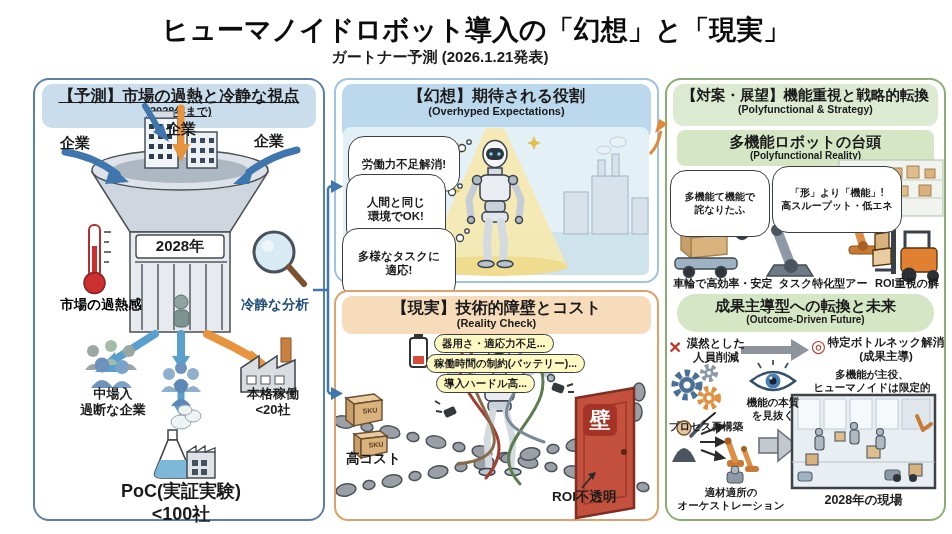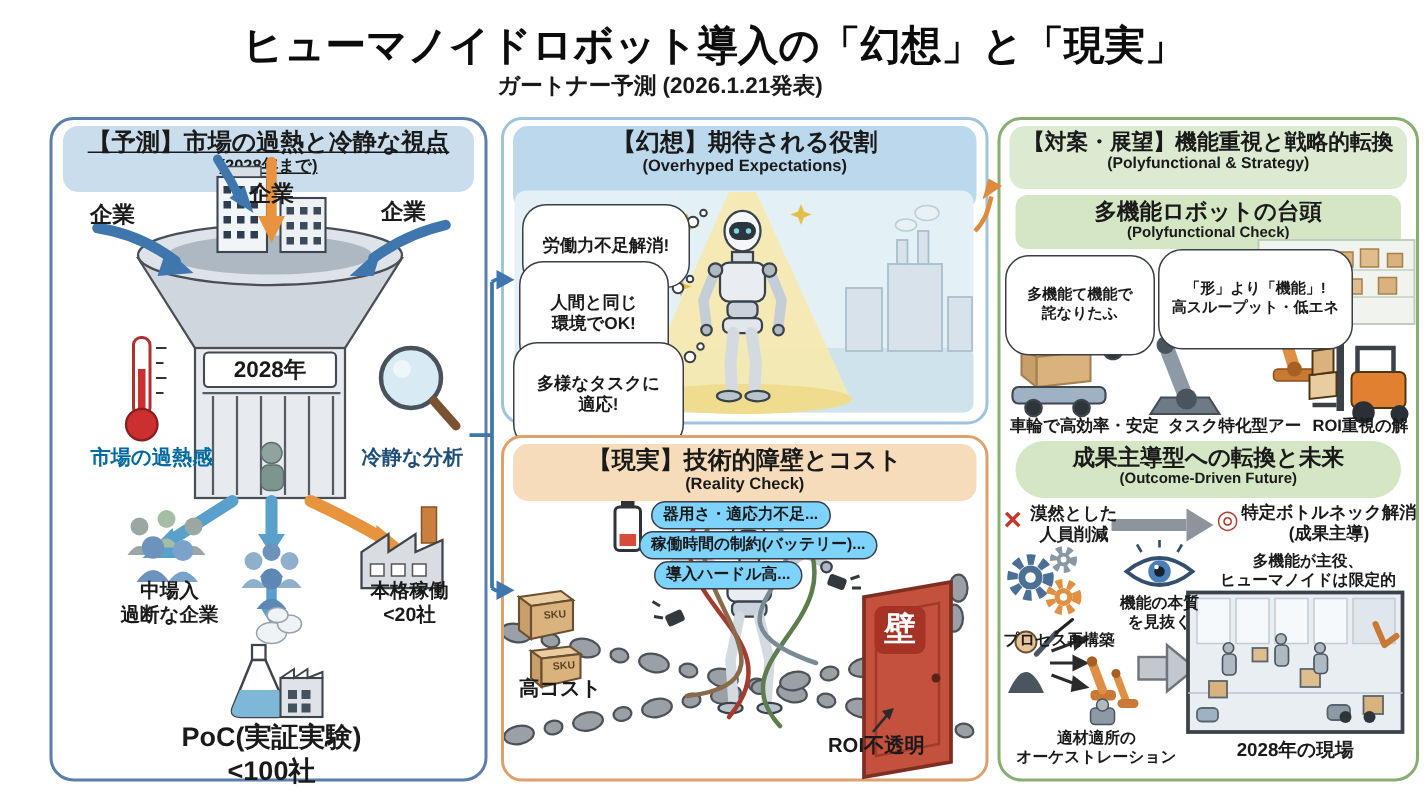"(Polyfunctional Check)" div.s { text: Check -> Reality }
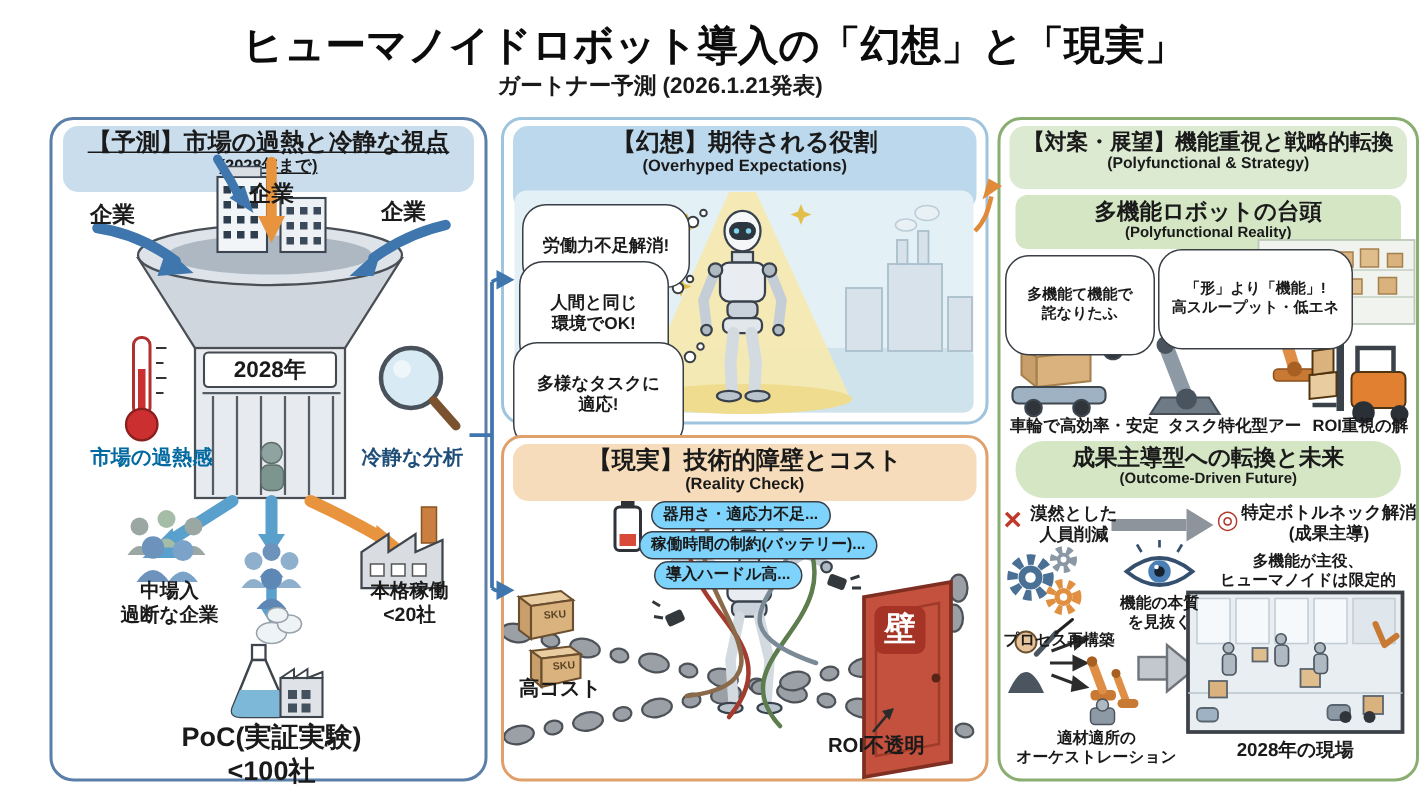"市場の過熱感" div.abs { color: #0369a1 -> #000000 }
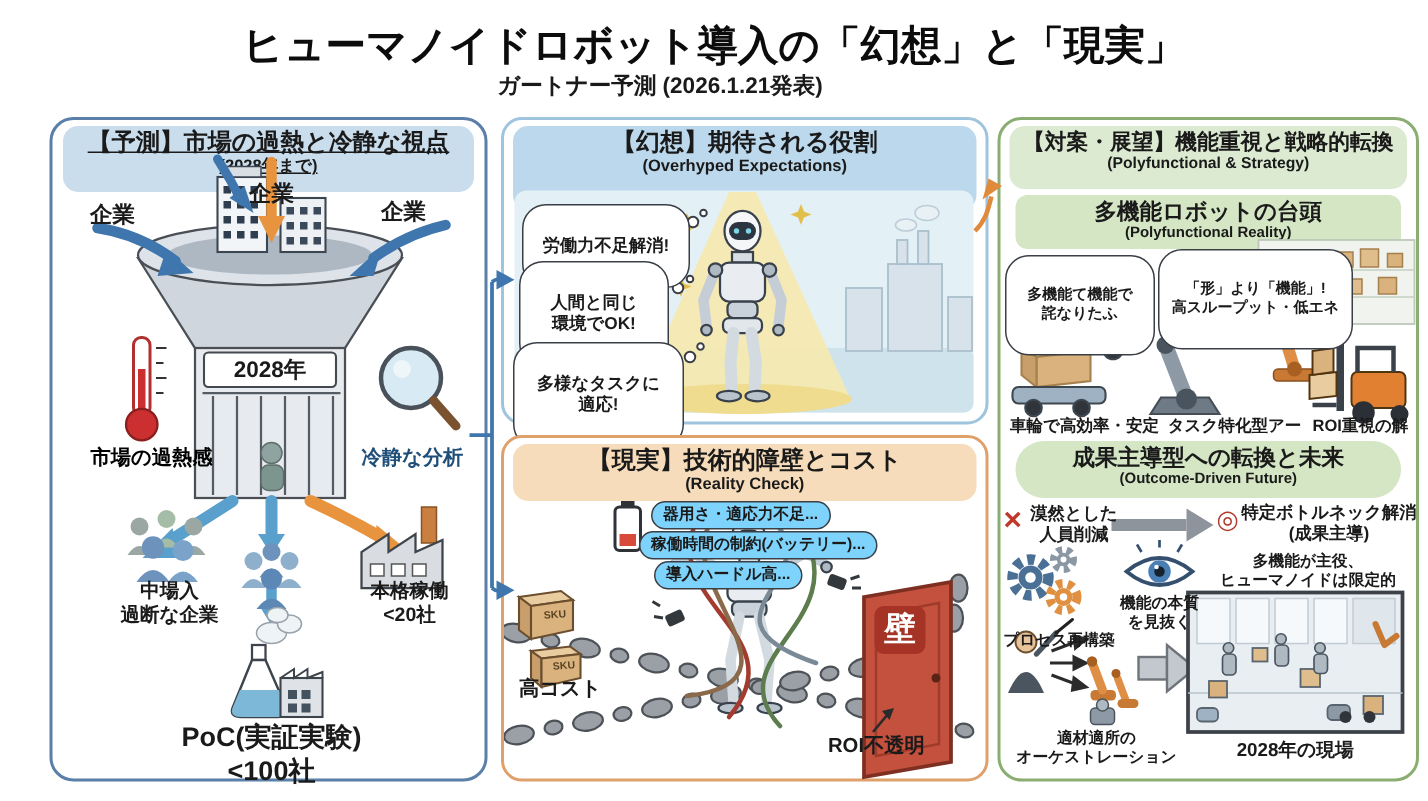"器用さ・適応力不足..." .bub { background: #7dd3fc -> #fef9c3 }
